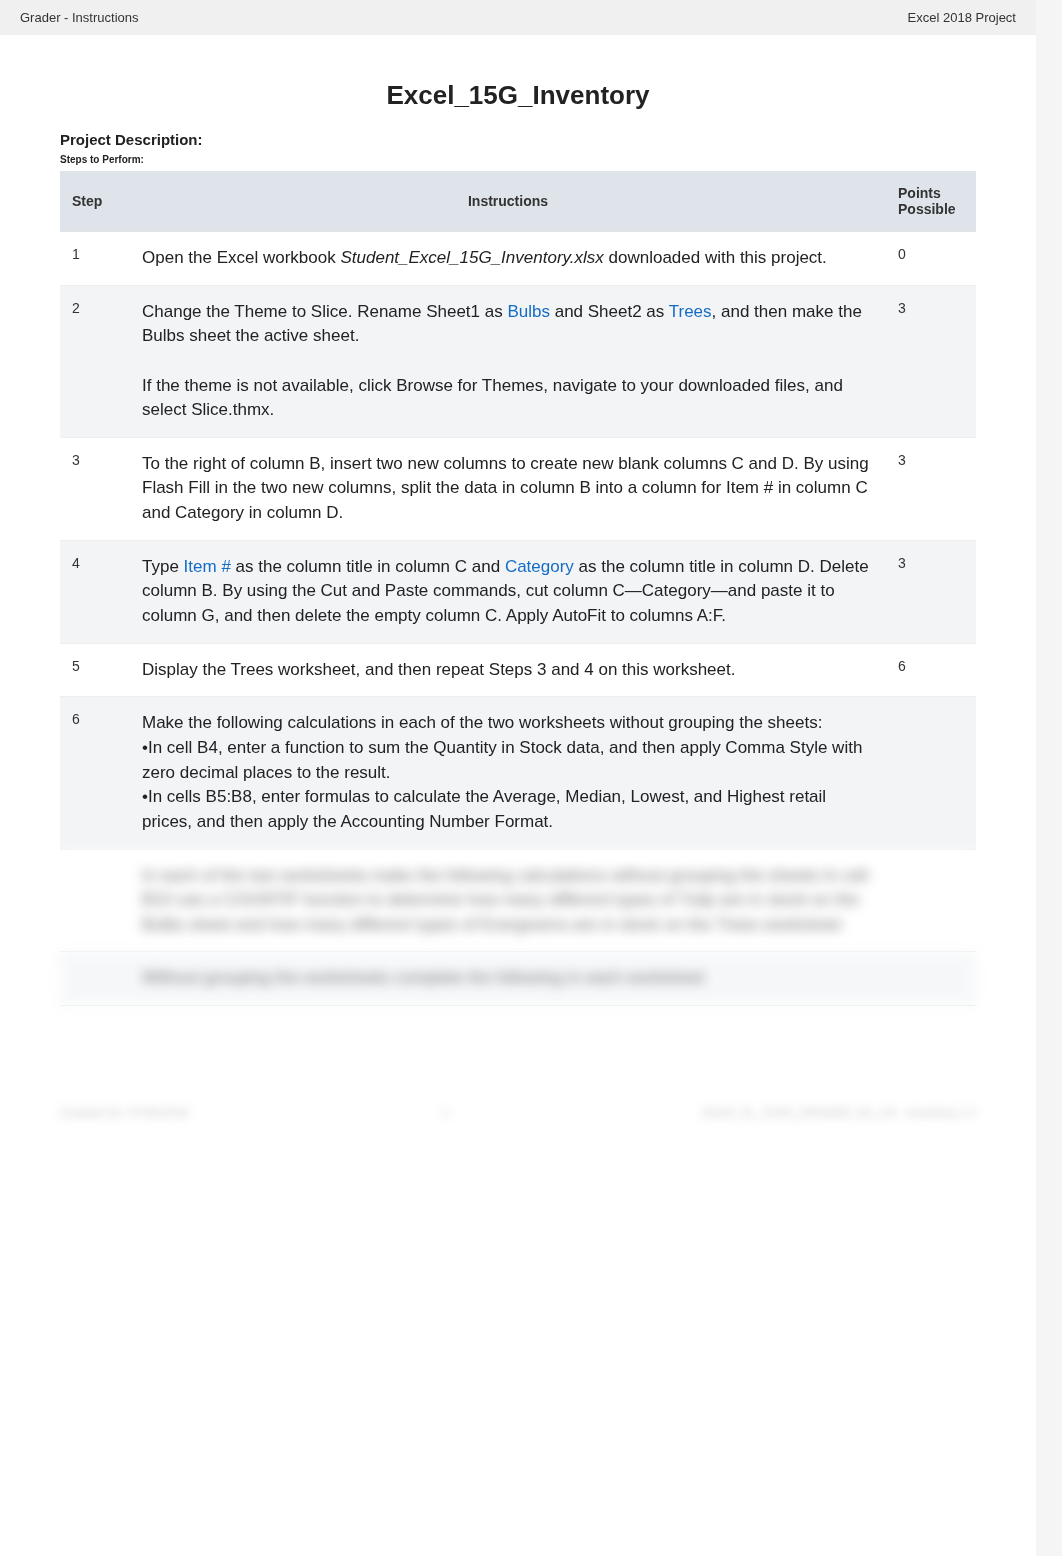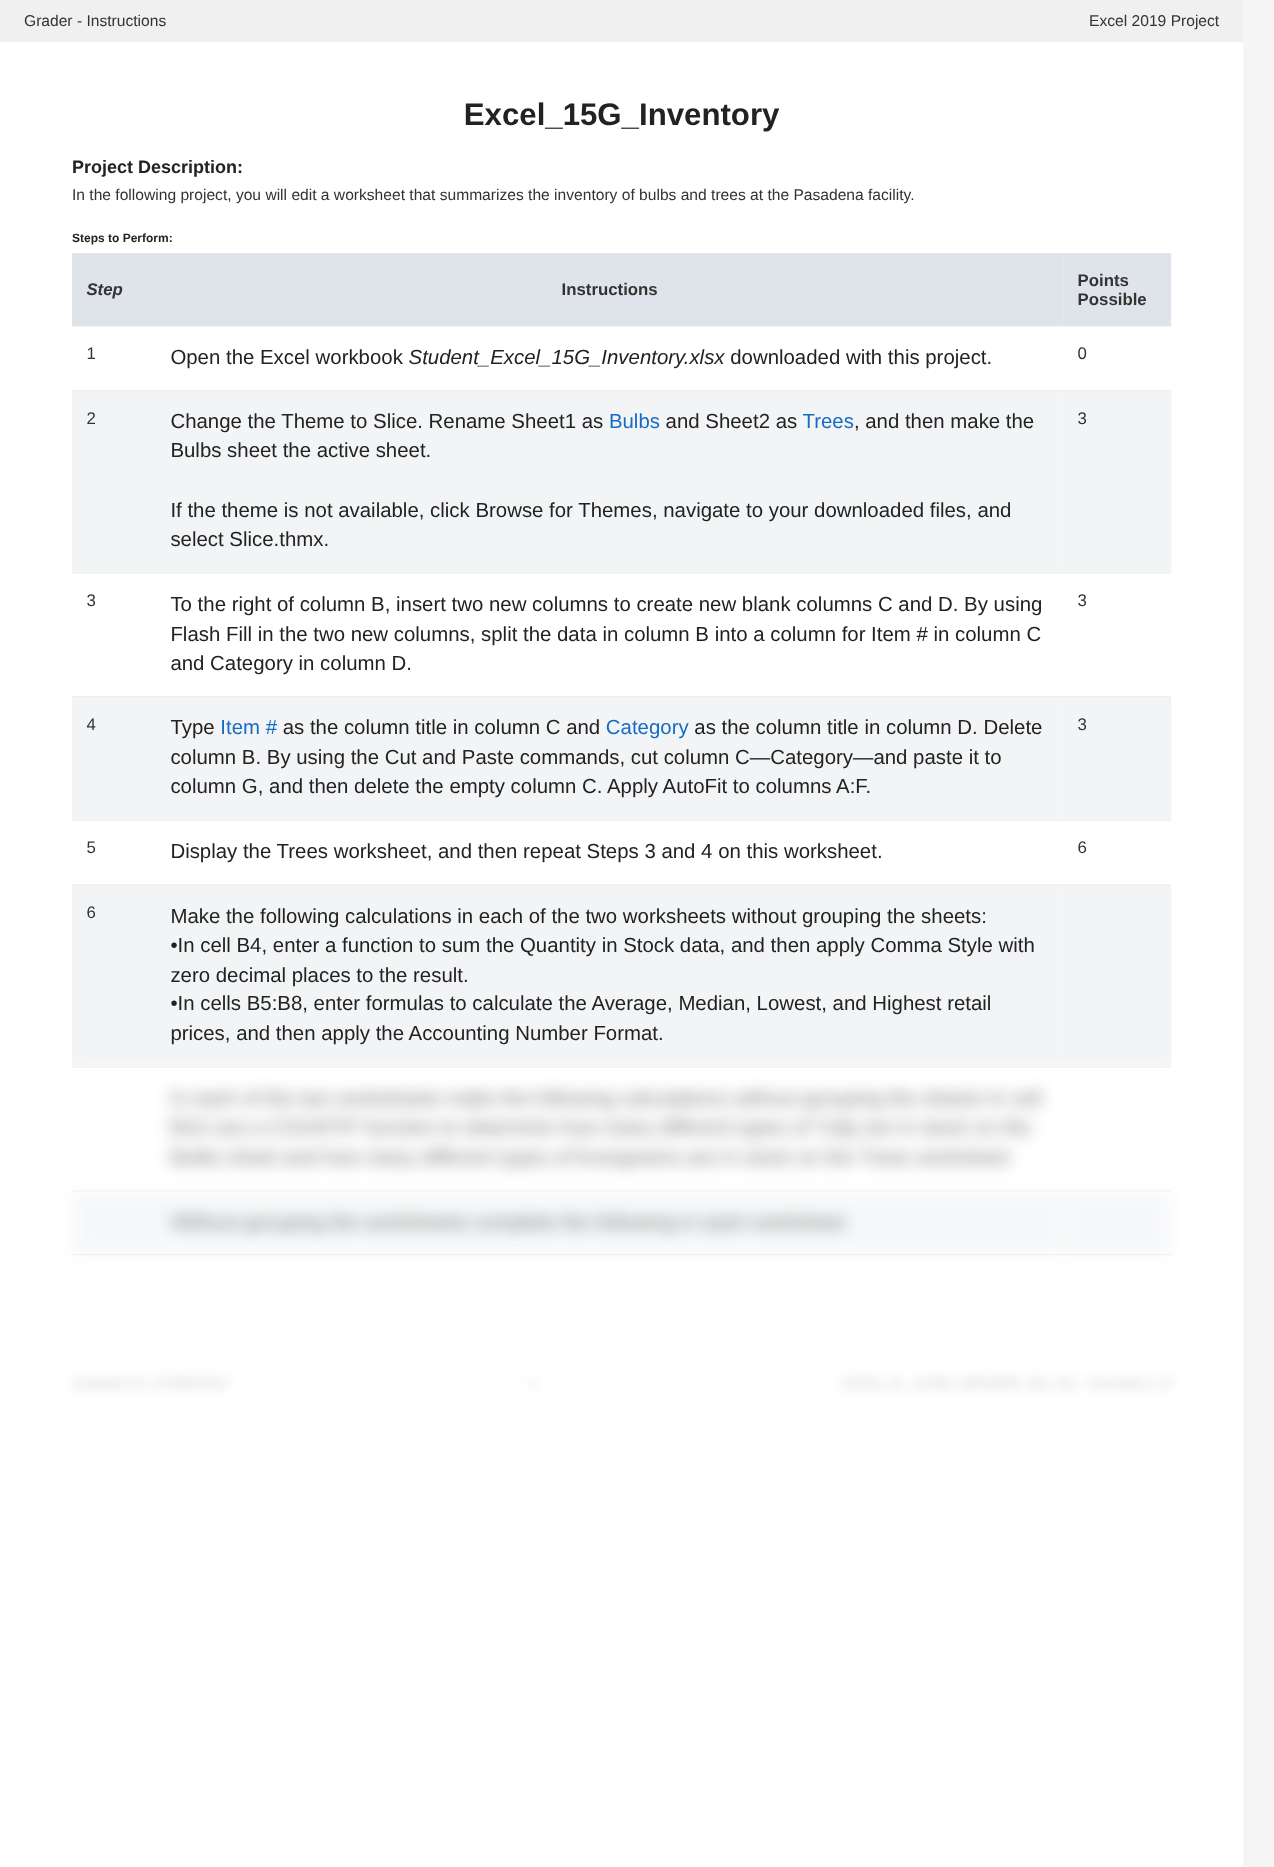"Excel 2019 Project" span { text: 2019 -> 2018 }
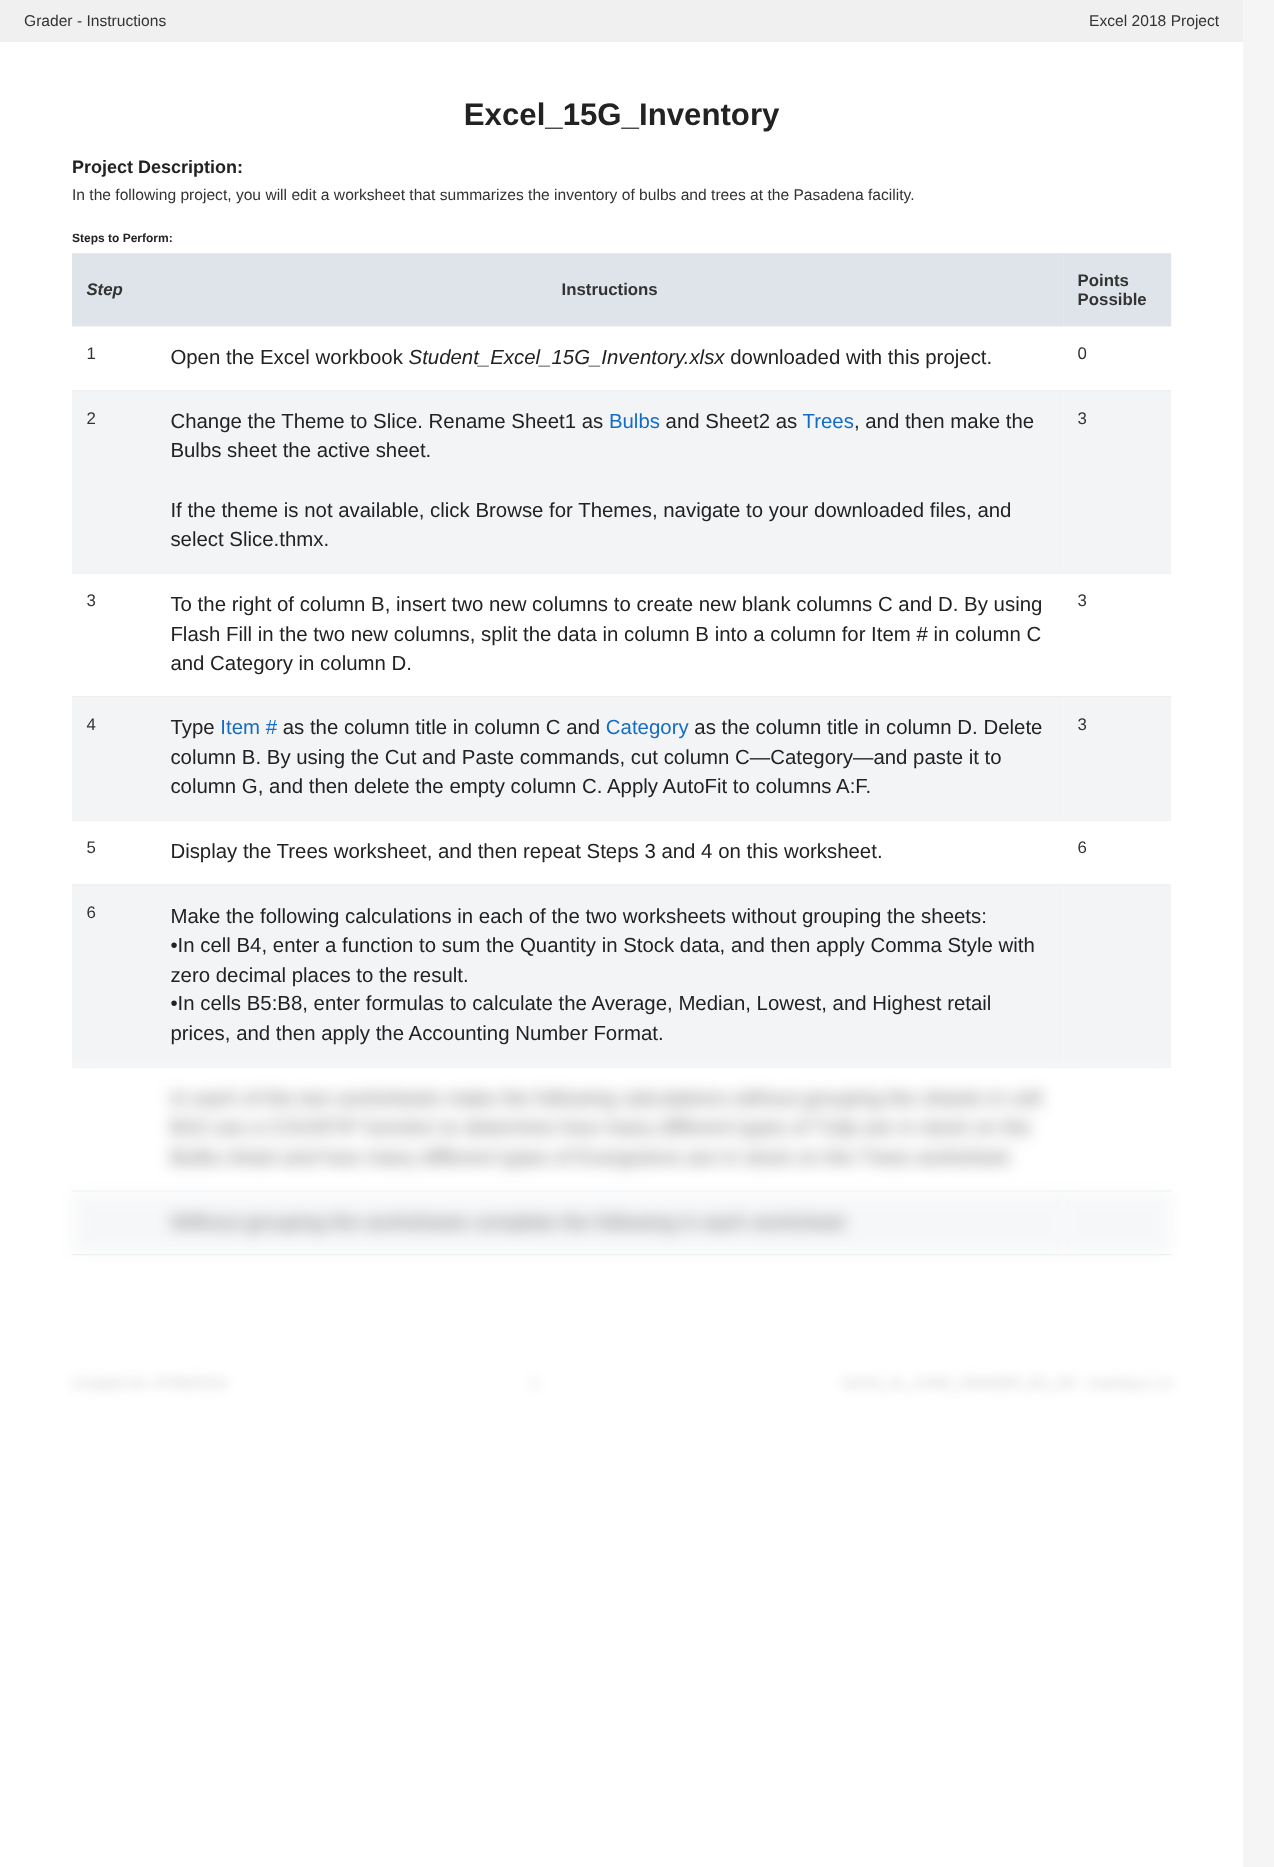"In the following project, you" div.description { html: <div>In the following project, you will edit a worksheet that summarizes the inventory of bulbs and trees at the Pasadena facility.</div> -> none }
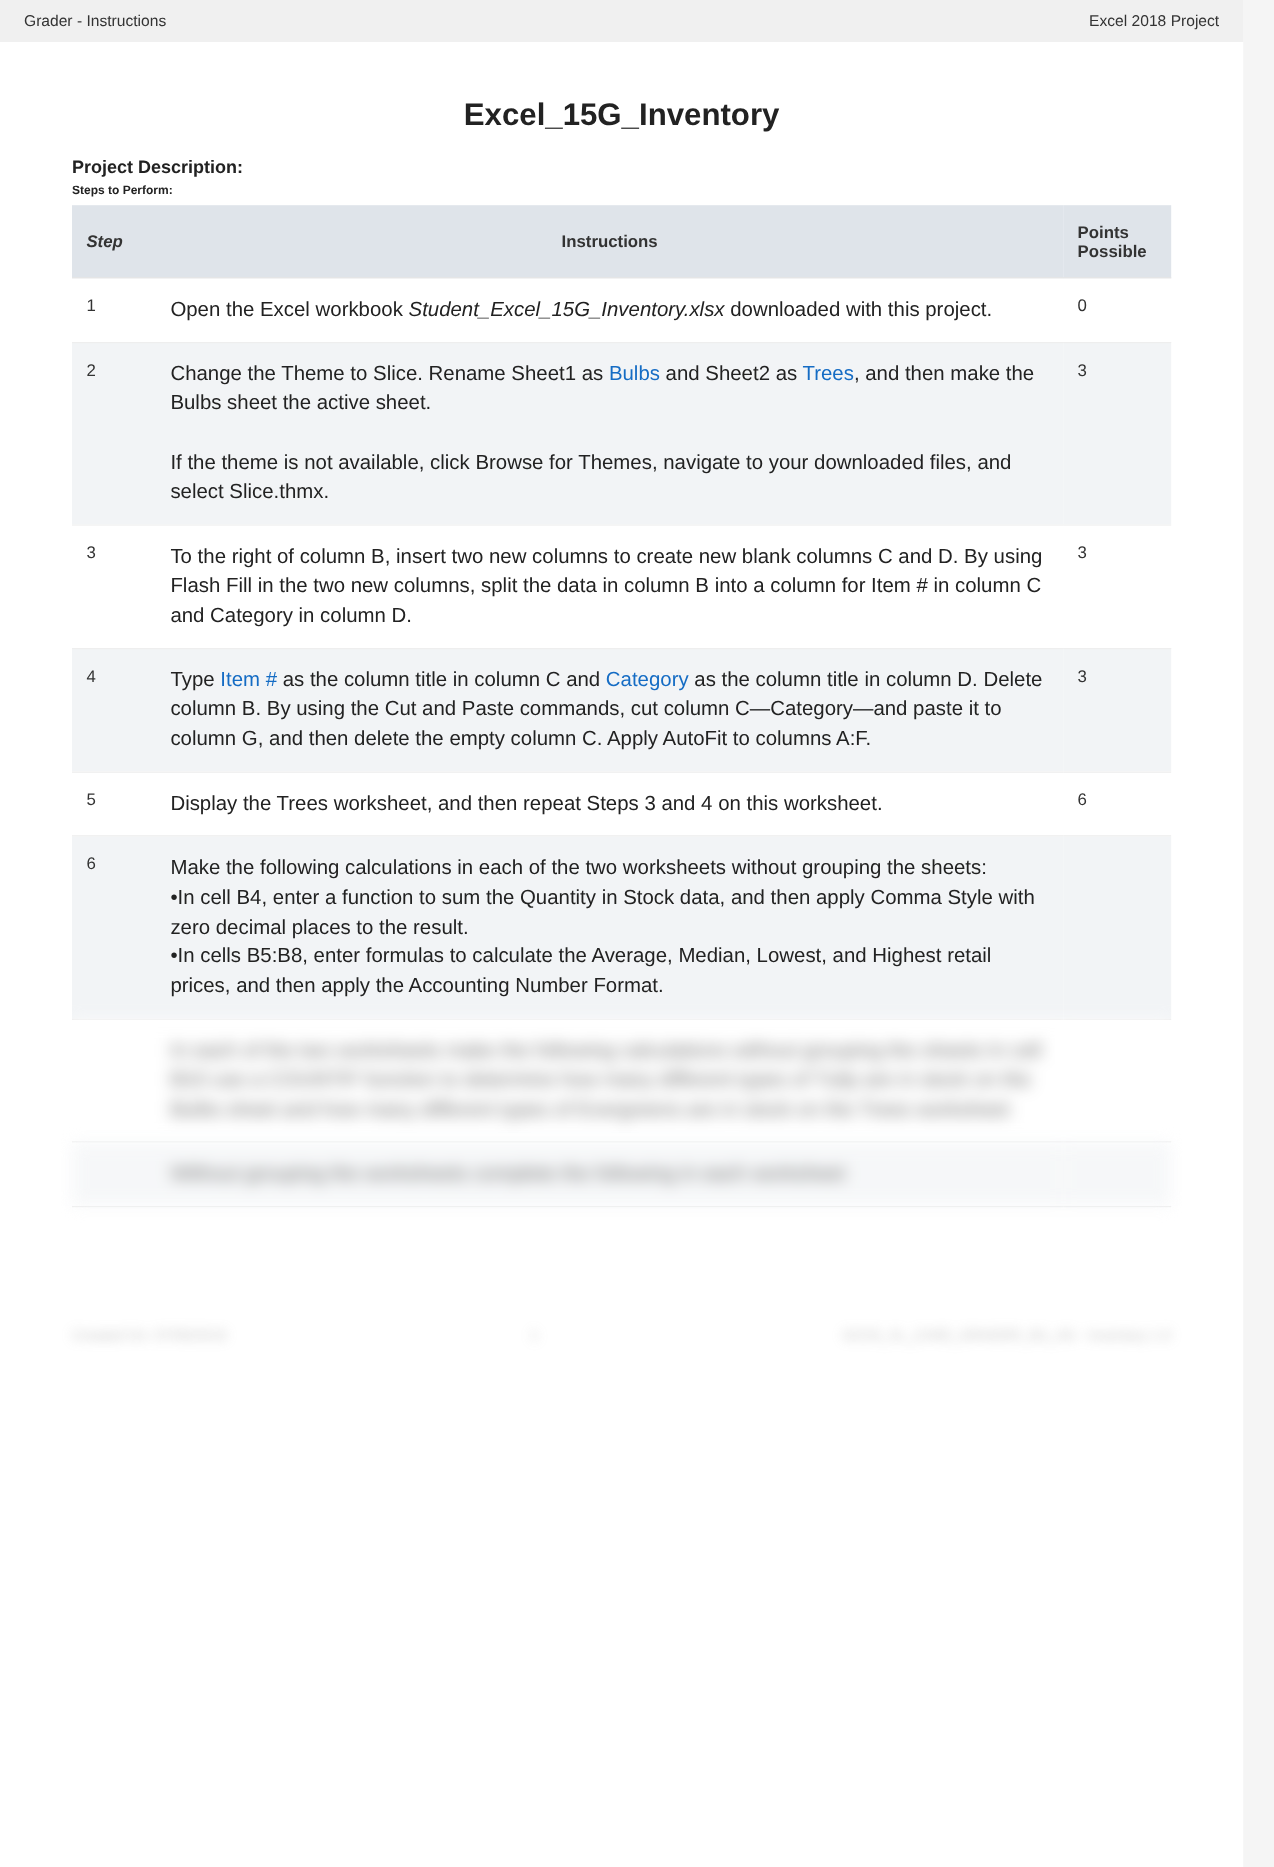"Step" table.steps thead th.step-col { font-style: italic -> none }
